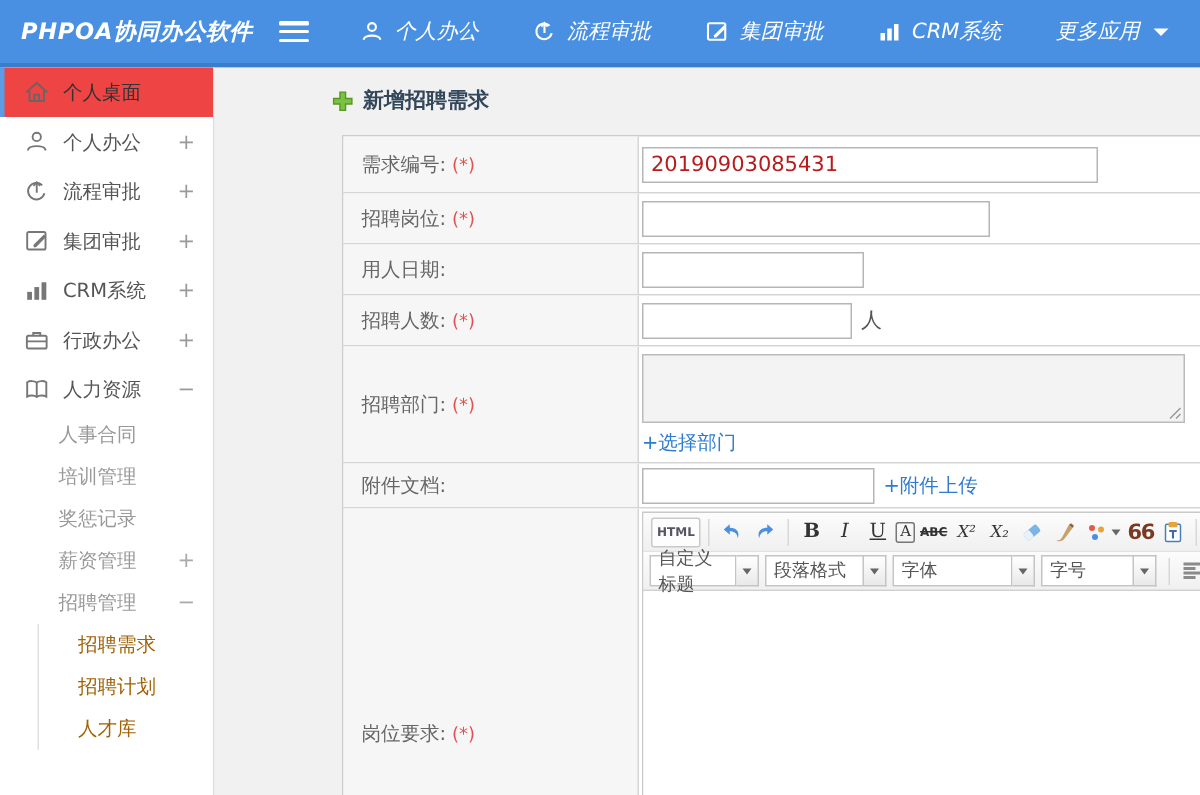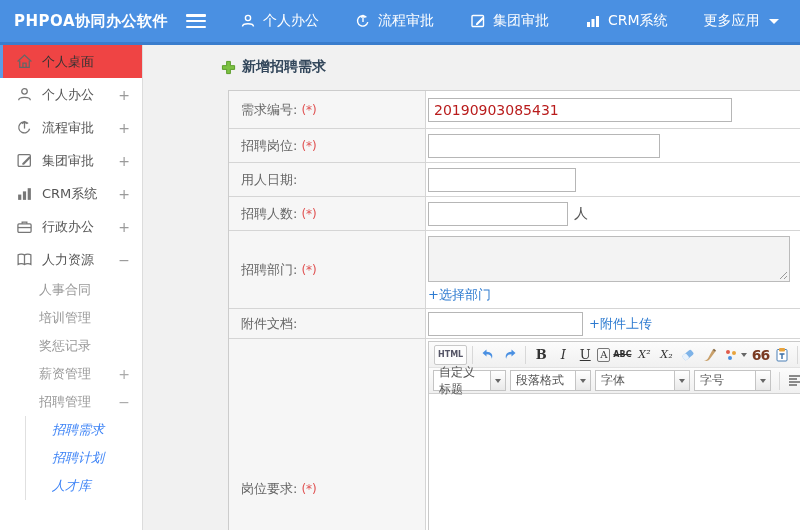"PHPOA协同办公软件" .topbar { font-style: none -> italic }
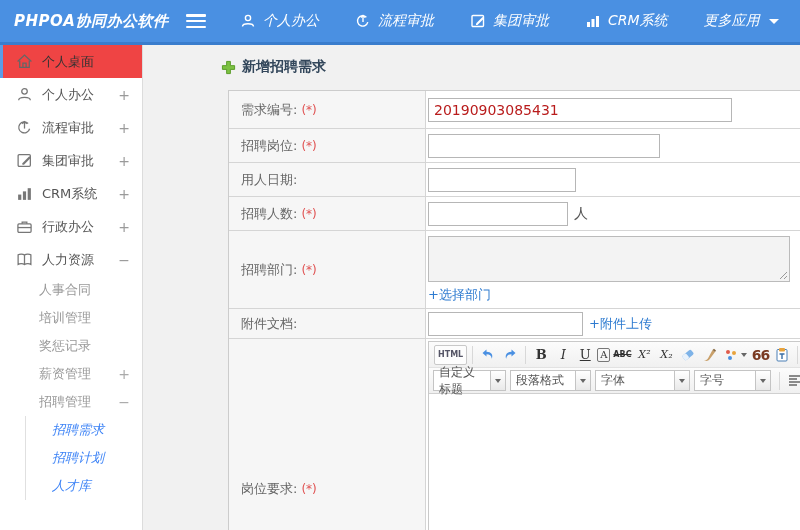"招聘需求" .sd-subsub .sd-item { color: #3b82f6 -> #a16207; font-style: italic -> none }
